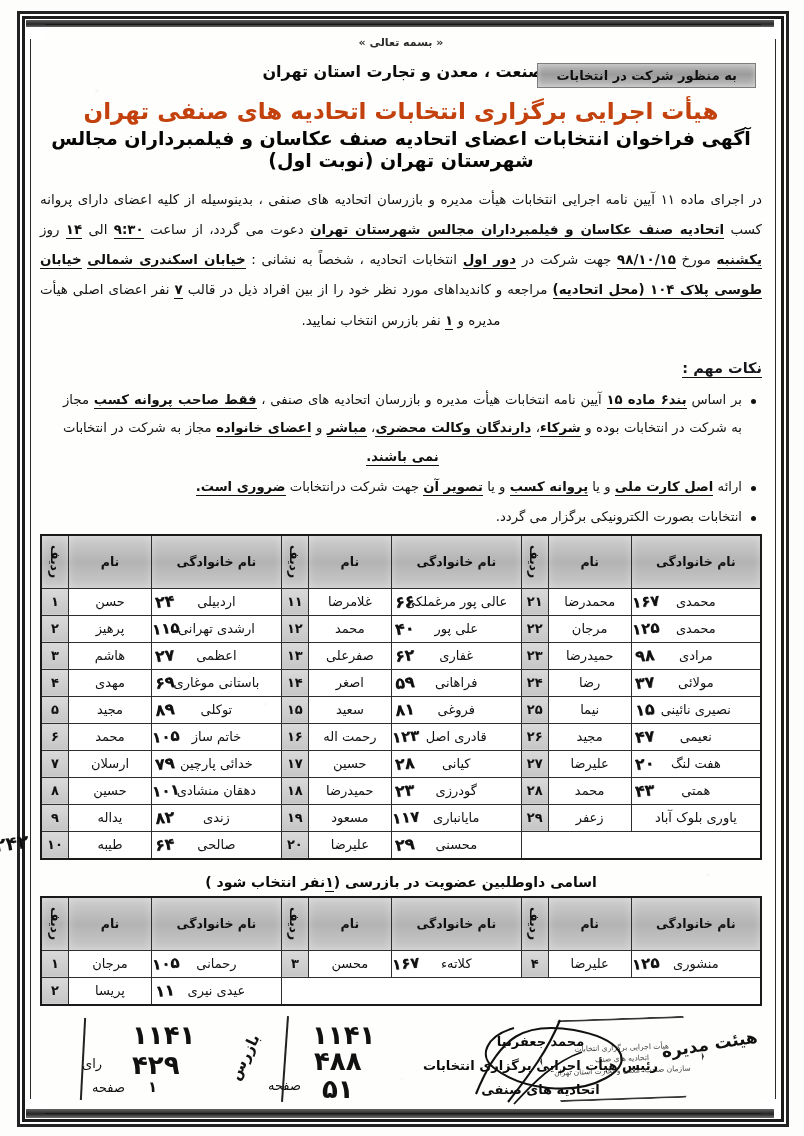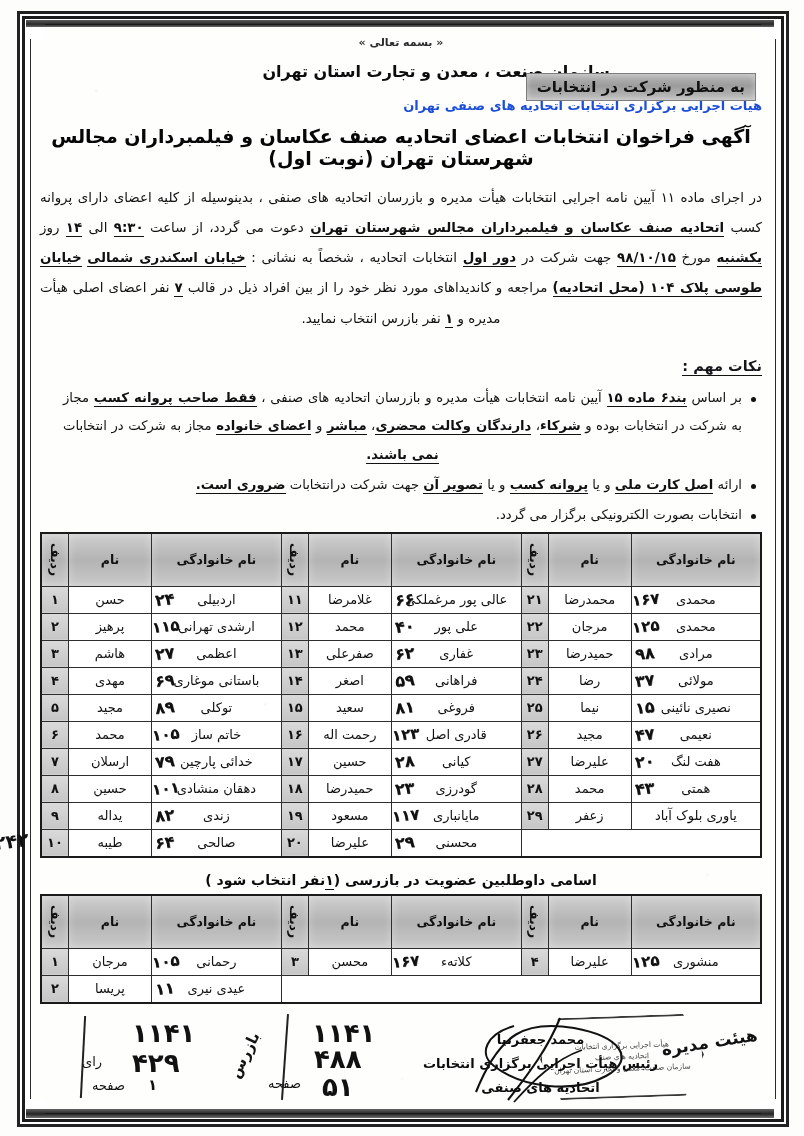"به منظور شرکت در انتخابات" .badge-participate { font-size: 15px -> 13px; padding: 4px 10px -> 4px 18px; top: 14px -> 4px }
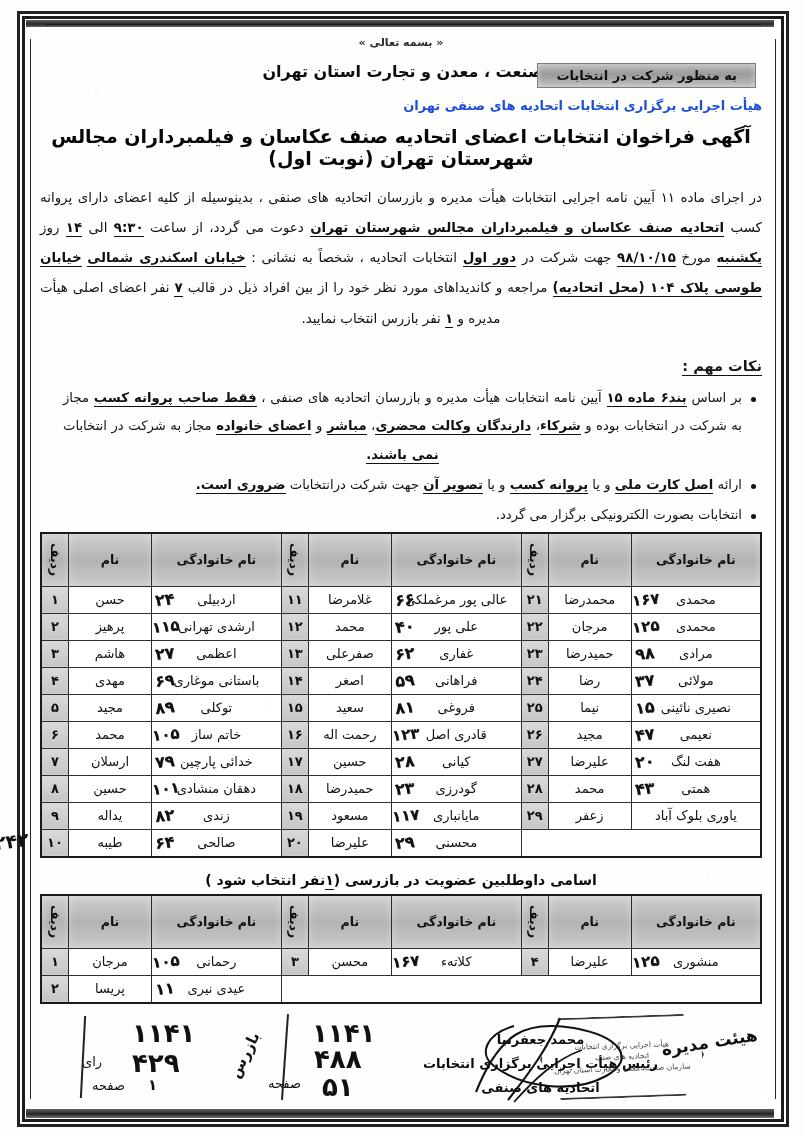"هیأت اجرایی برگزاری انتخابات اتحادیه" .hdr2 { color: #1d4ed8 -> #c2410c; font-size: 13px -> 23px; text-align: none -> center }
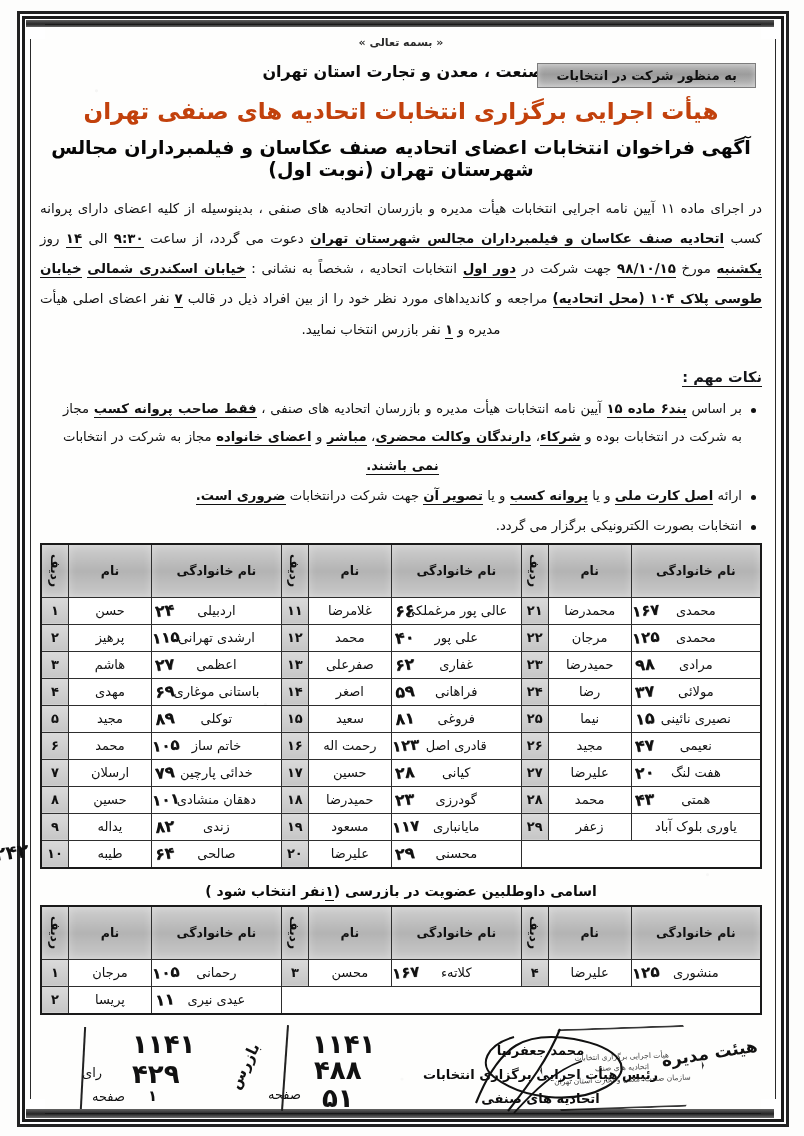"آگهی فراخوان انتخابات اعضای اتحادیه" .hdr3 { margin-top: 12px -> 3px }
